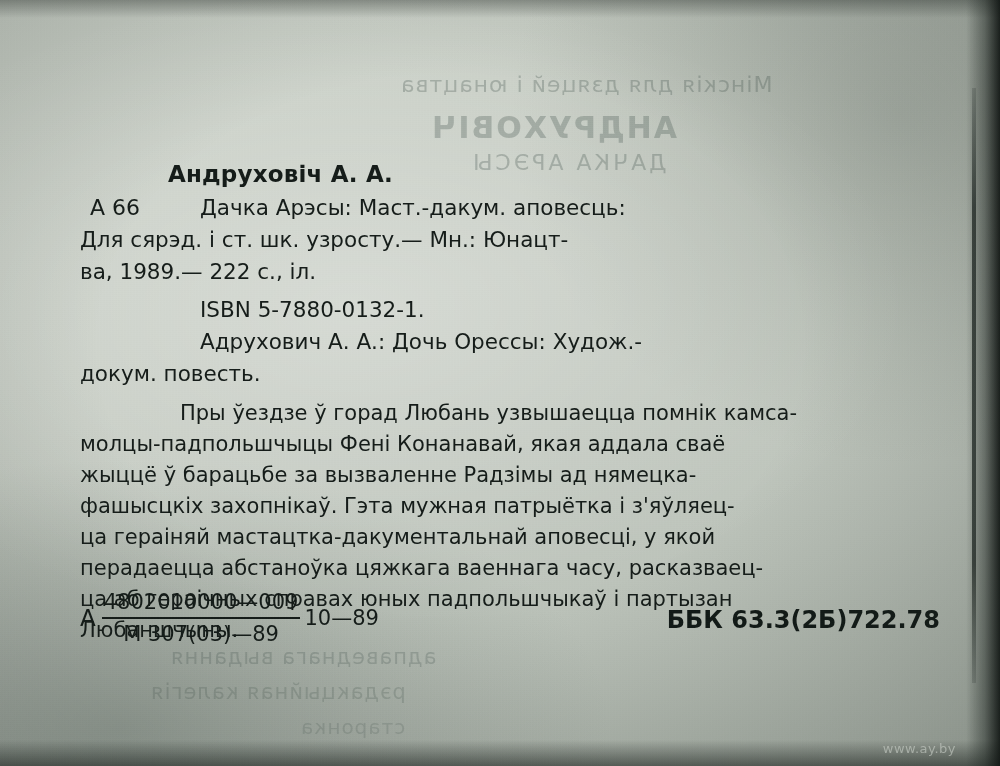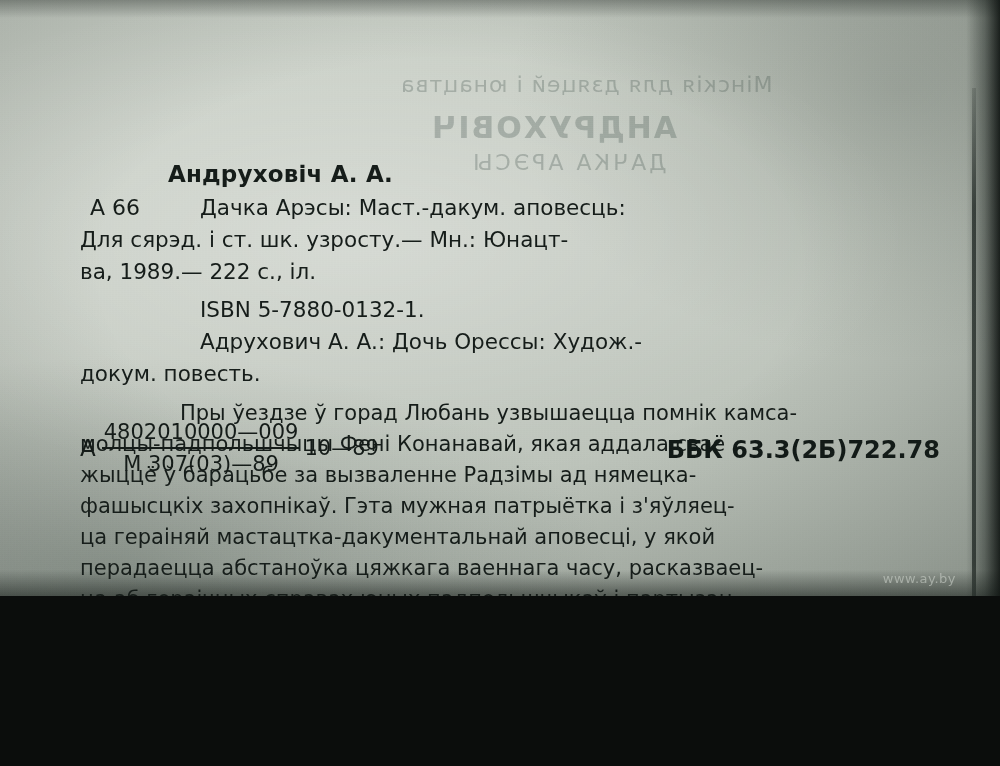"www.ay.by" #page { height: 596px -> 766px }
